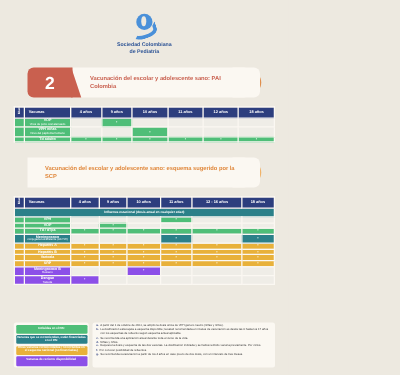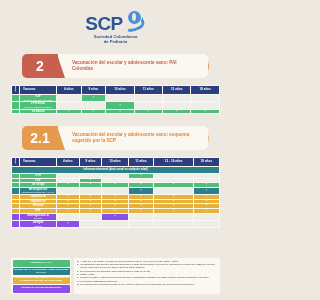"SCP" div.logo-scp { html: <div>SCP</div> -> none }
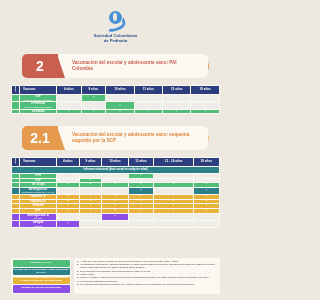"2.1" div.num-tab { html: <div>2.1</div> -> none }
